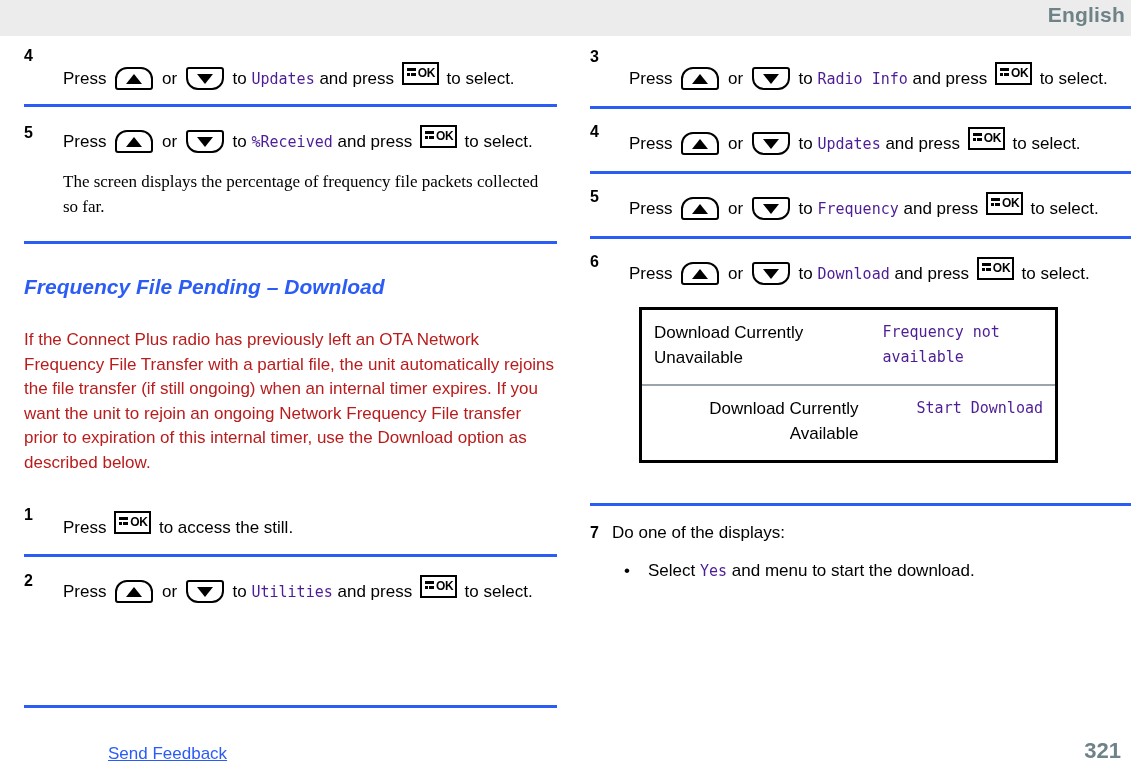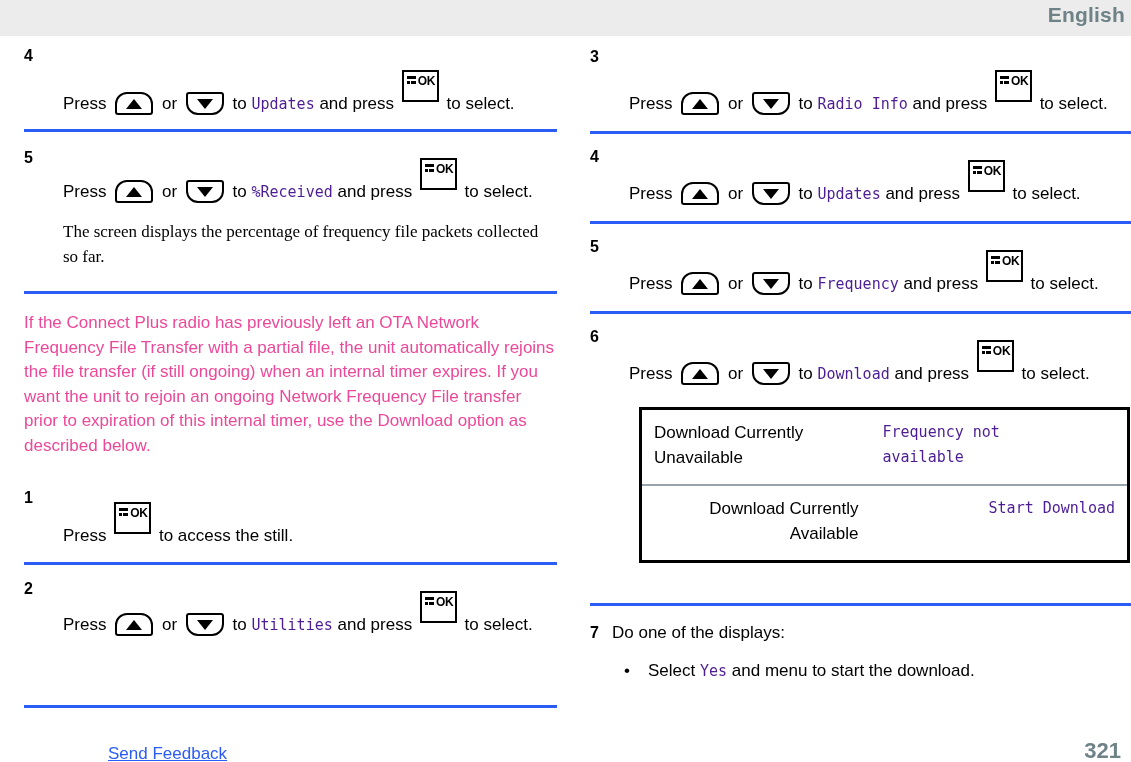"OK" .key-ok { height: 32px -> 23px; margin: 12px 3px -> 4px 3px }
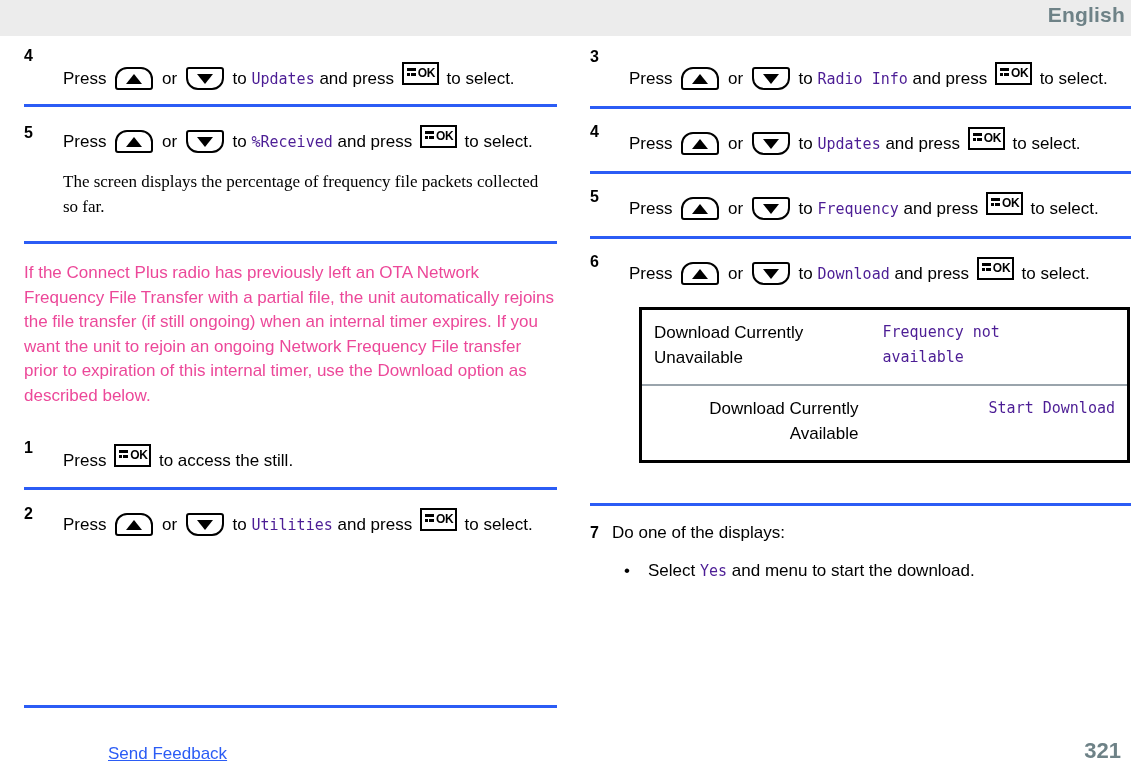"Frequency File Pending – Download" div.sec-head { html: none -> <div>Frequency File Pending – Download</div> }
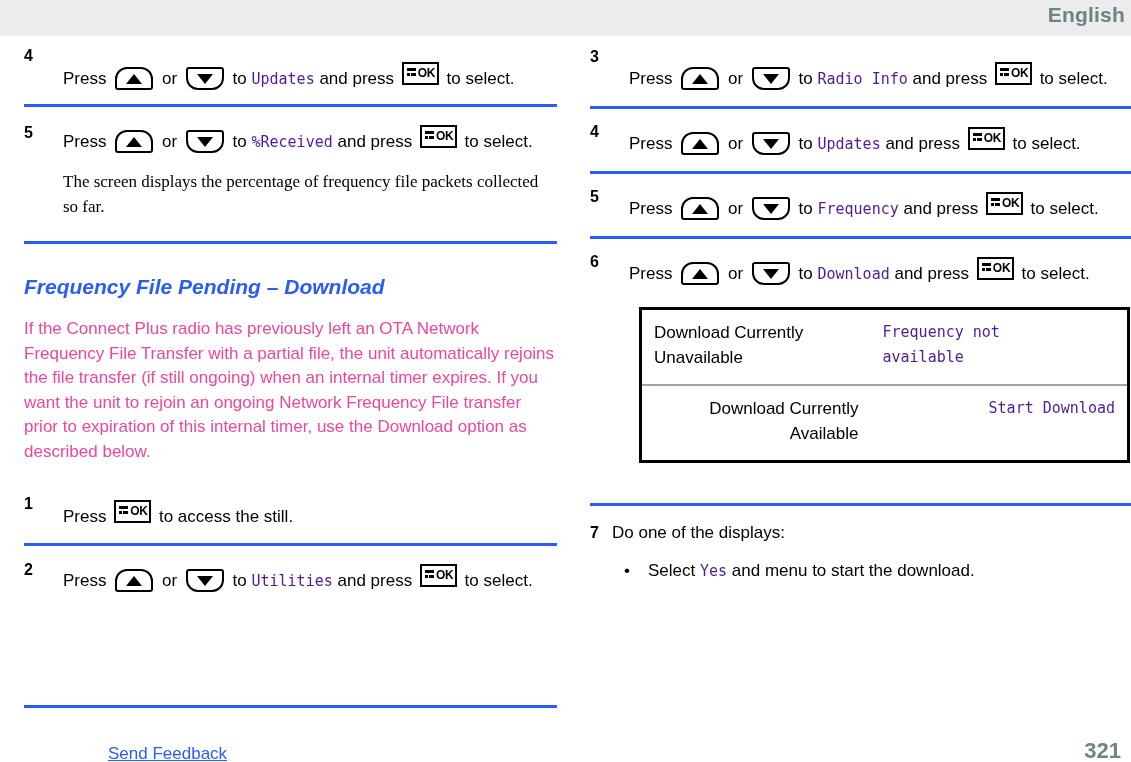"If the Connect Plus radio" .body-para { color: #ec4899 -> #b91c1c; margin-top: 17px -> 28px }
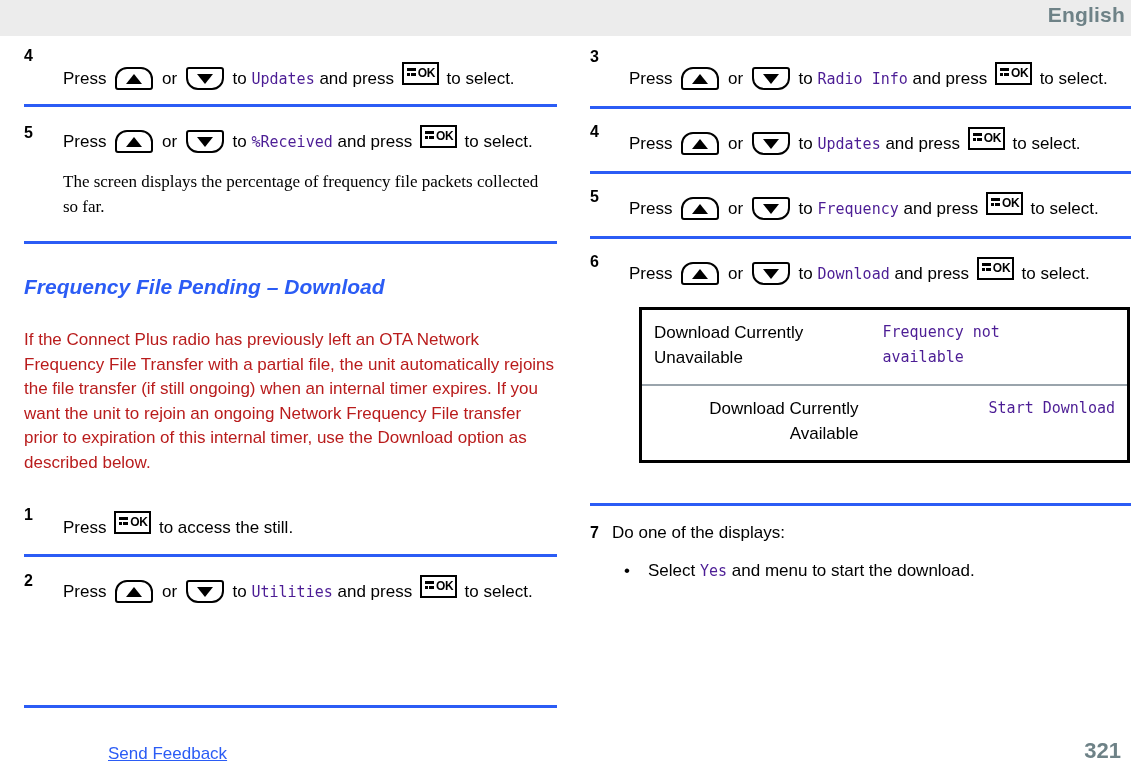"Download Currently Unavailable" .disp-table { width: 491px -> 419px }
